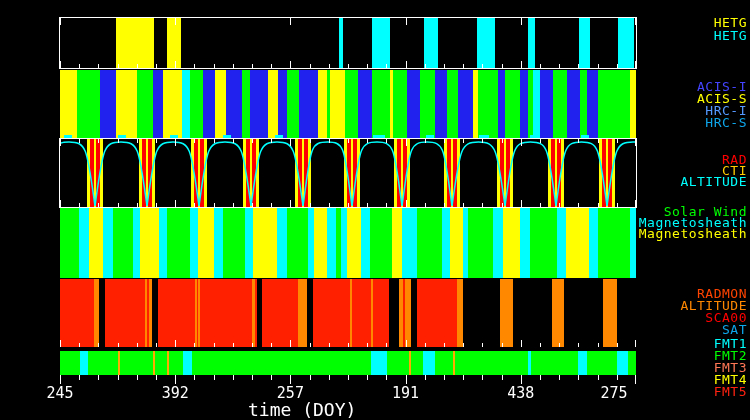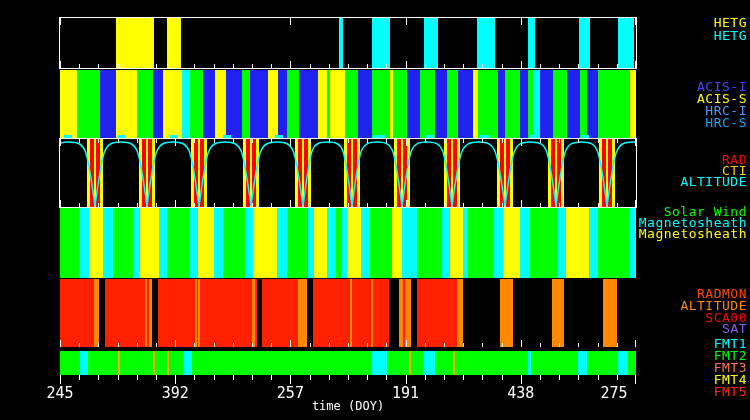"SAT" div.legend-line { color: #8b5cf6 -> #0ea5e9; font-family: Liberation Mono, monospace -> none }
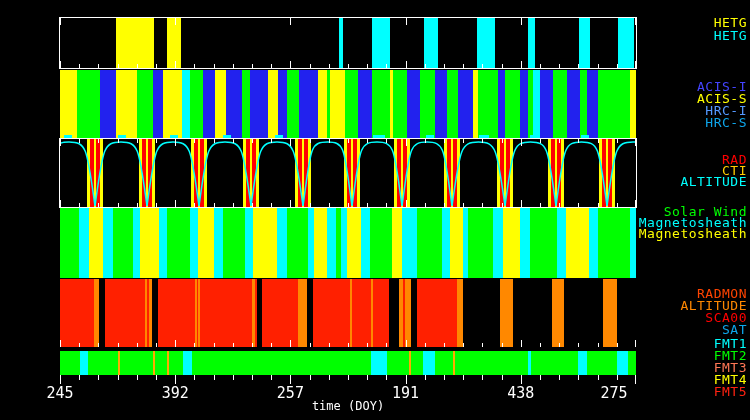"time (DOY)" #axis-title { font-size: 12px -> 18px; text-align: center -> left }
